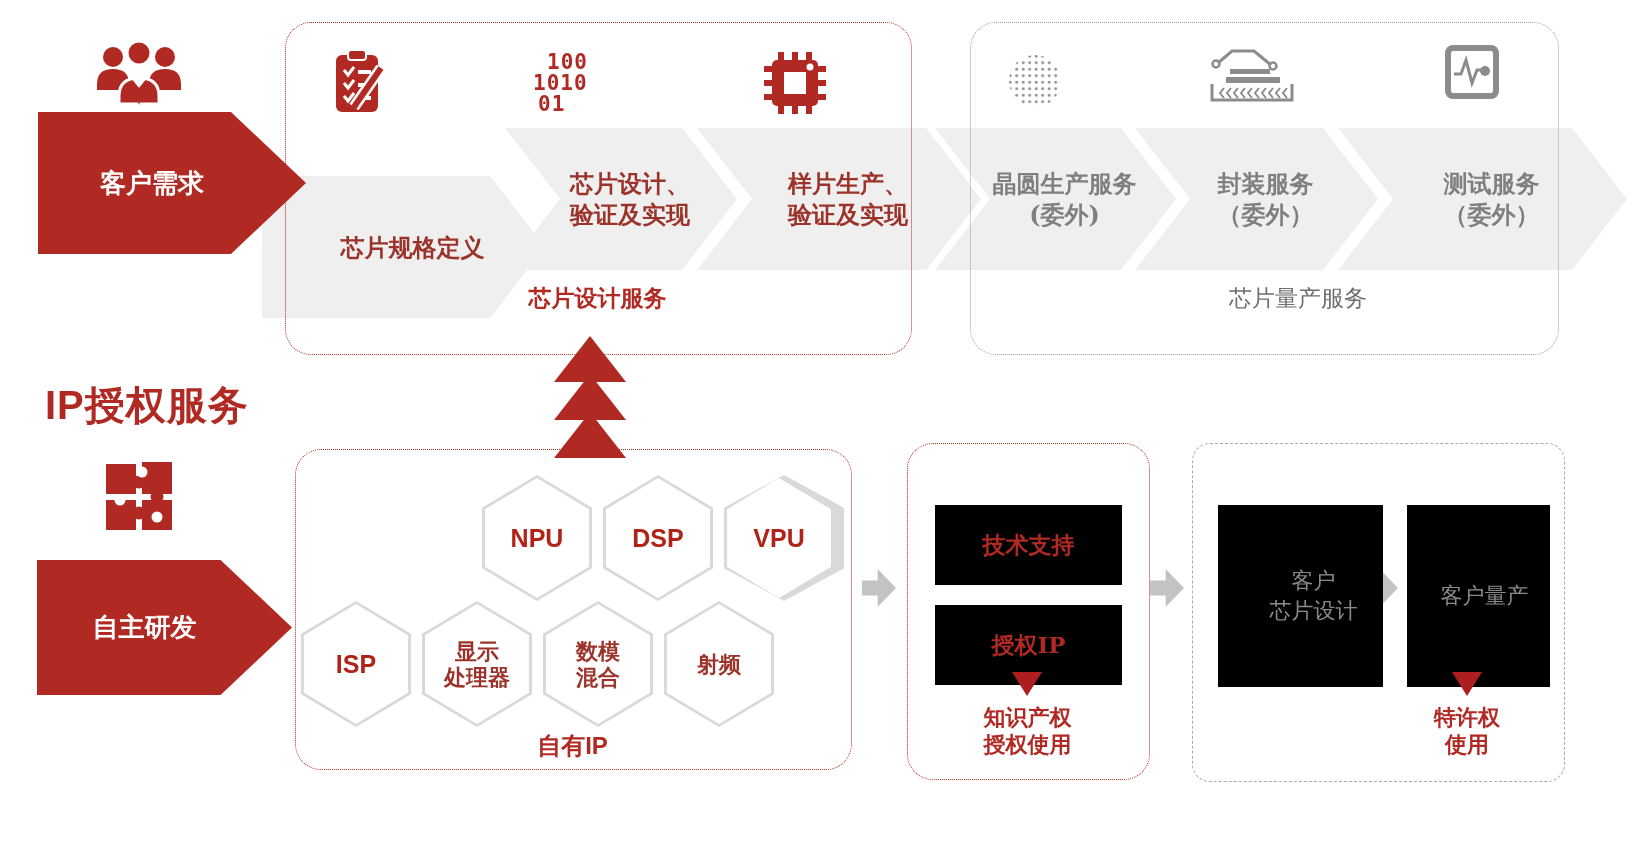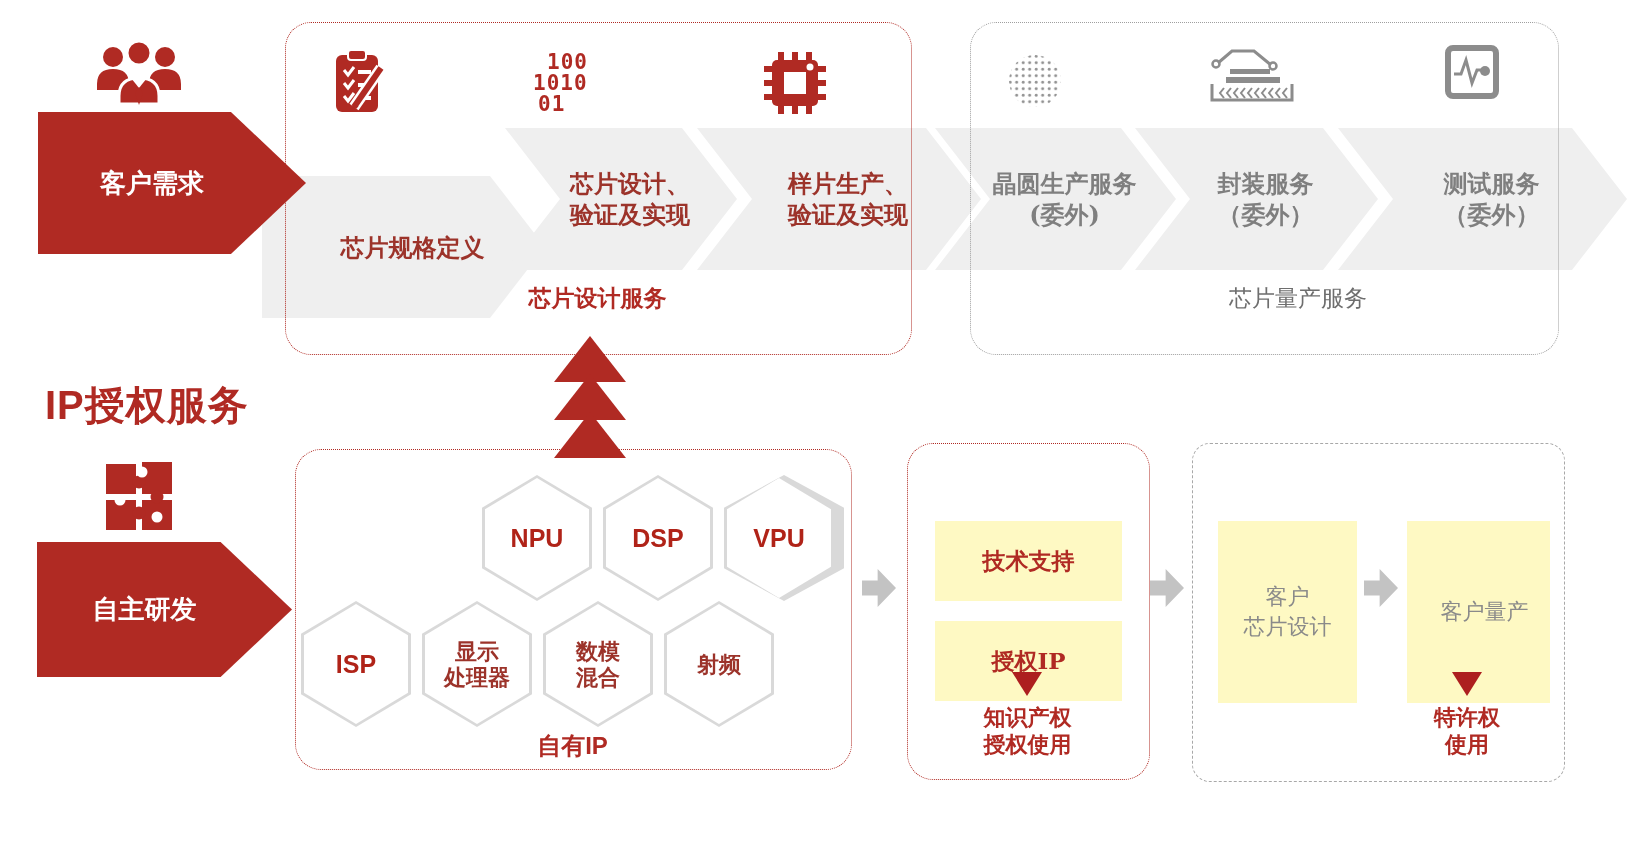"技术支持" .panel { background: #fef9c3 -> #000000; margin-top: 16px -> none }
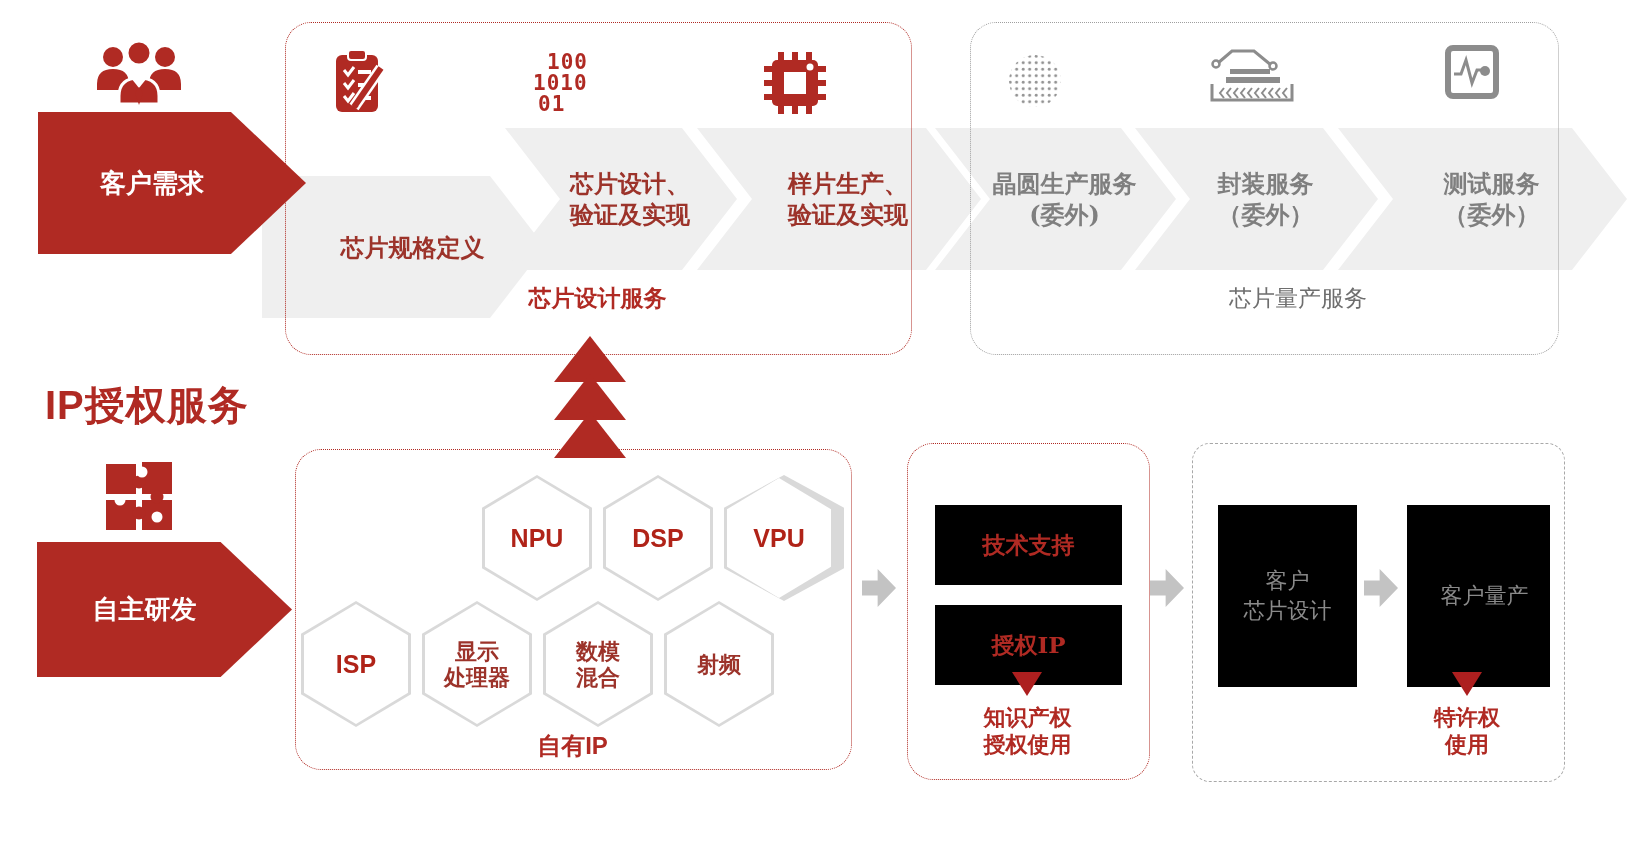"客户" div.panel { padding-left: none -> 26px }
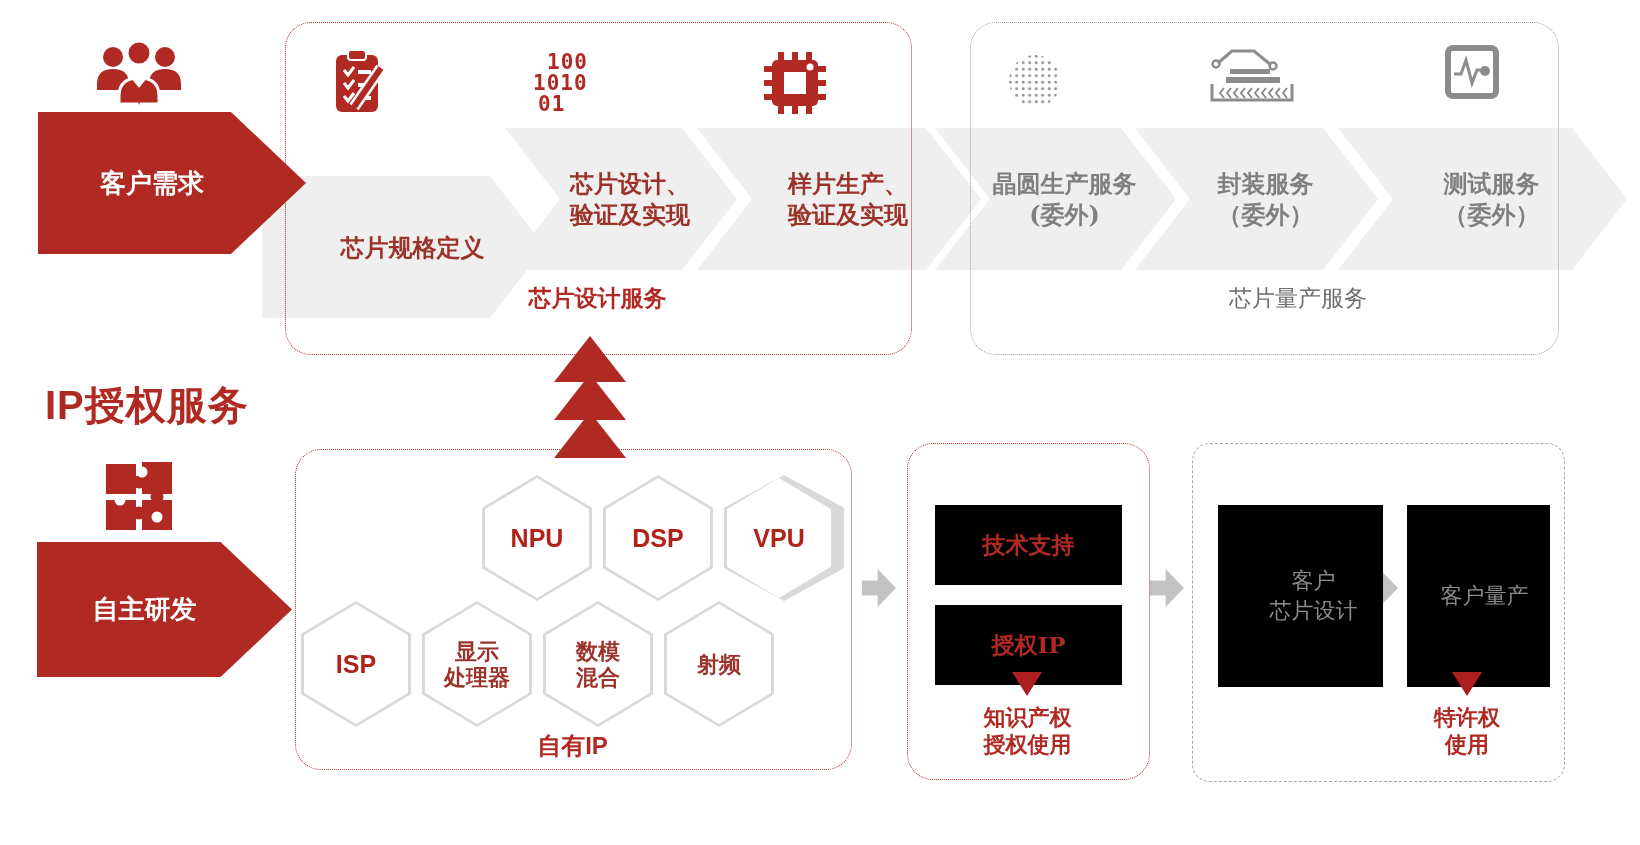"自主研发" div.rarrow { top: 542px -> 560px }
